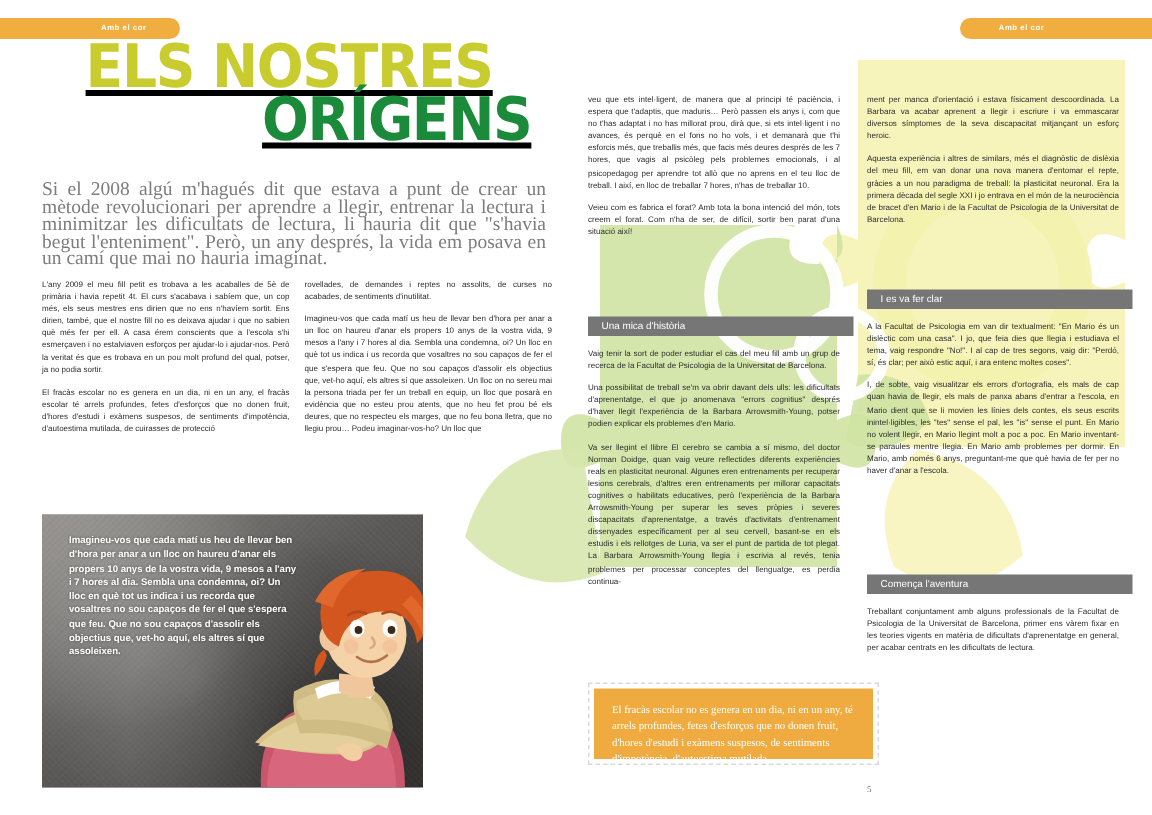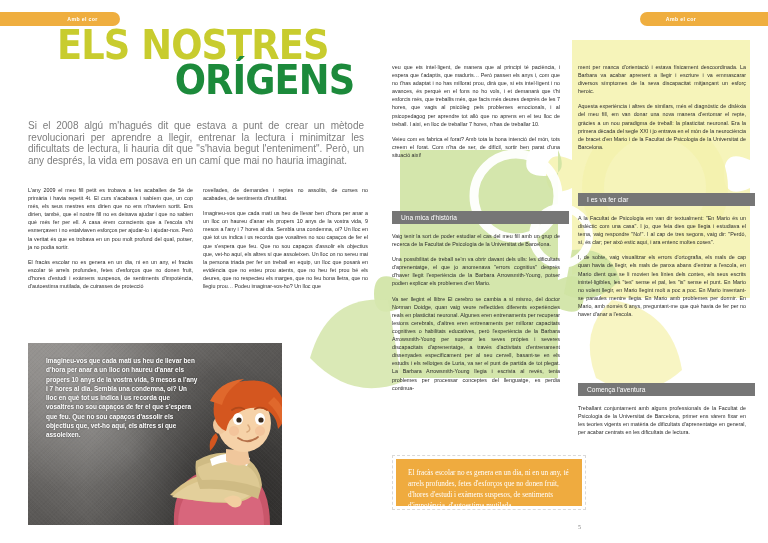"ELS NOSTRES" .title-block { text-decoration: none -> underline }
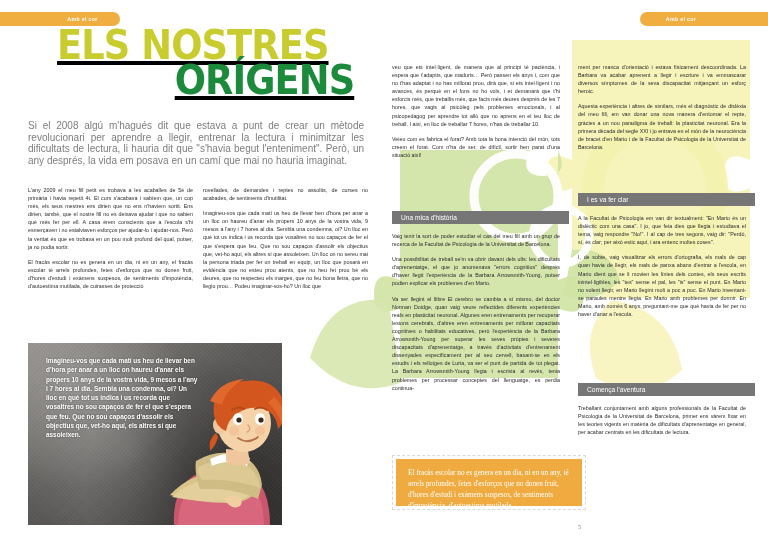"Si el 2008 algú m'hagués" .lead { font-family: Liberation Sans, sans-serif -> Liberation Serif, serif; font-size: 10px -> 13px }
